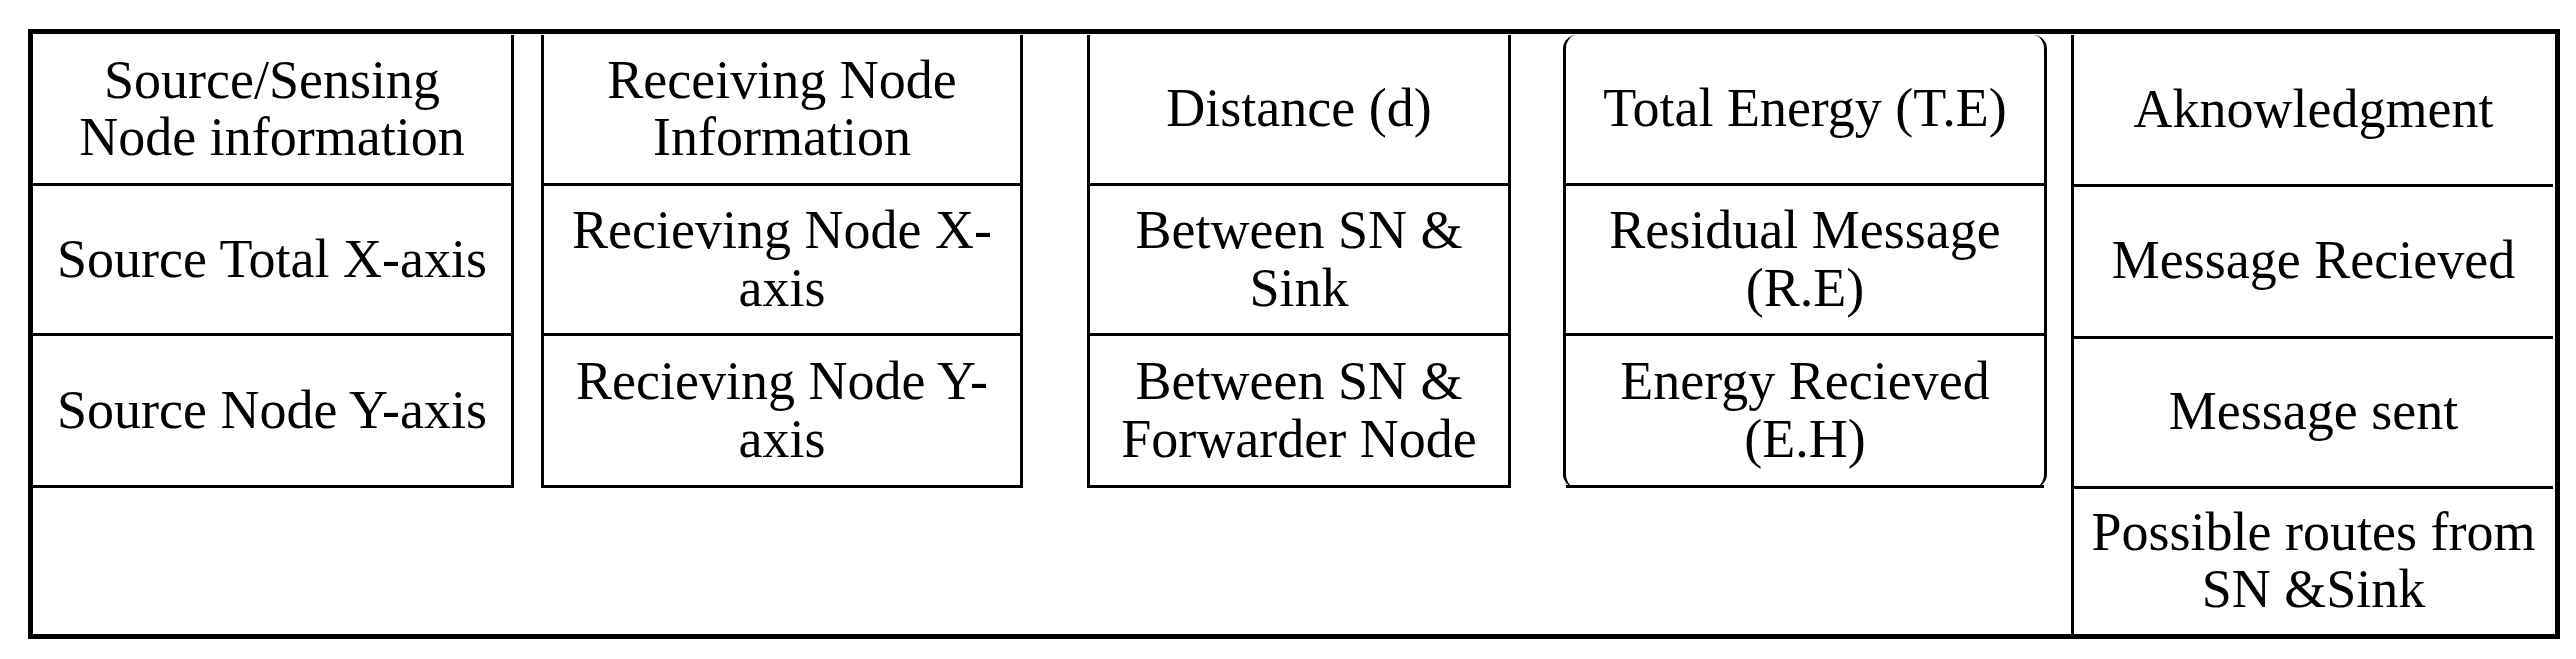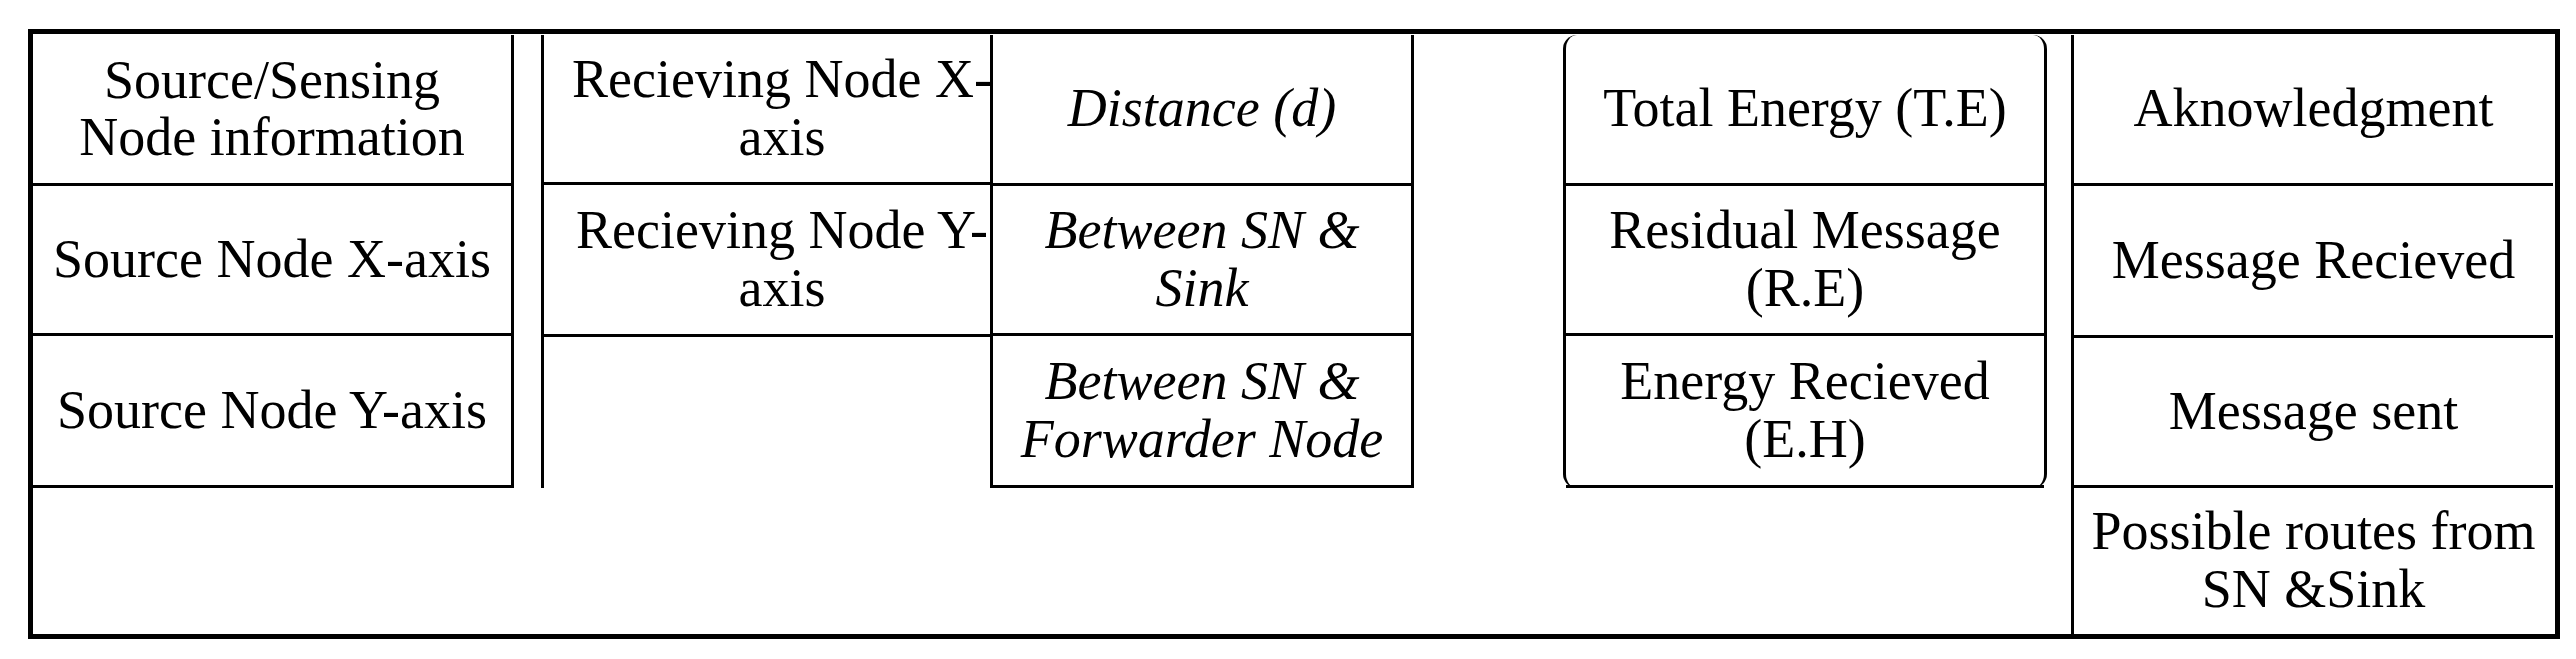"Receiving Node" div.cell { html: none -> <div>Receiving Node Information</div> }
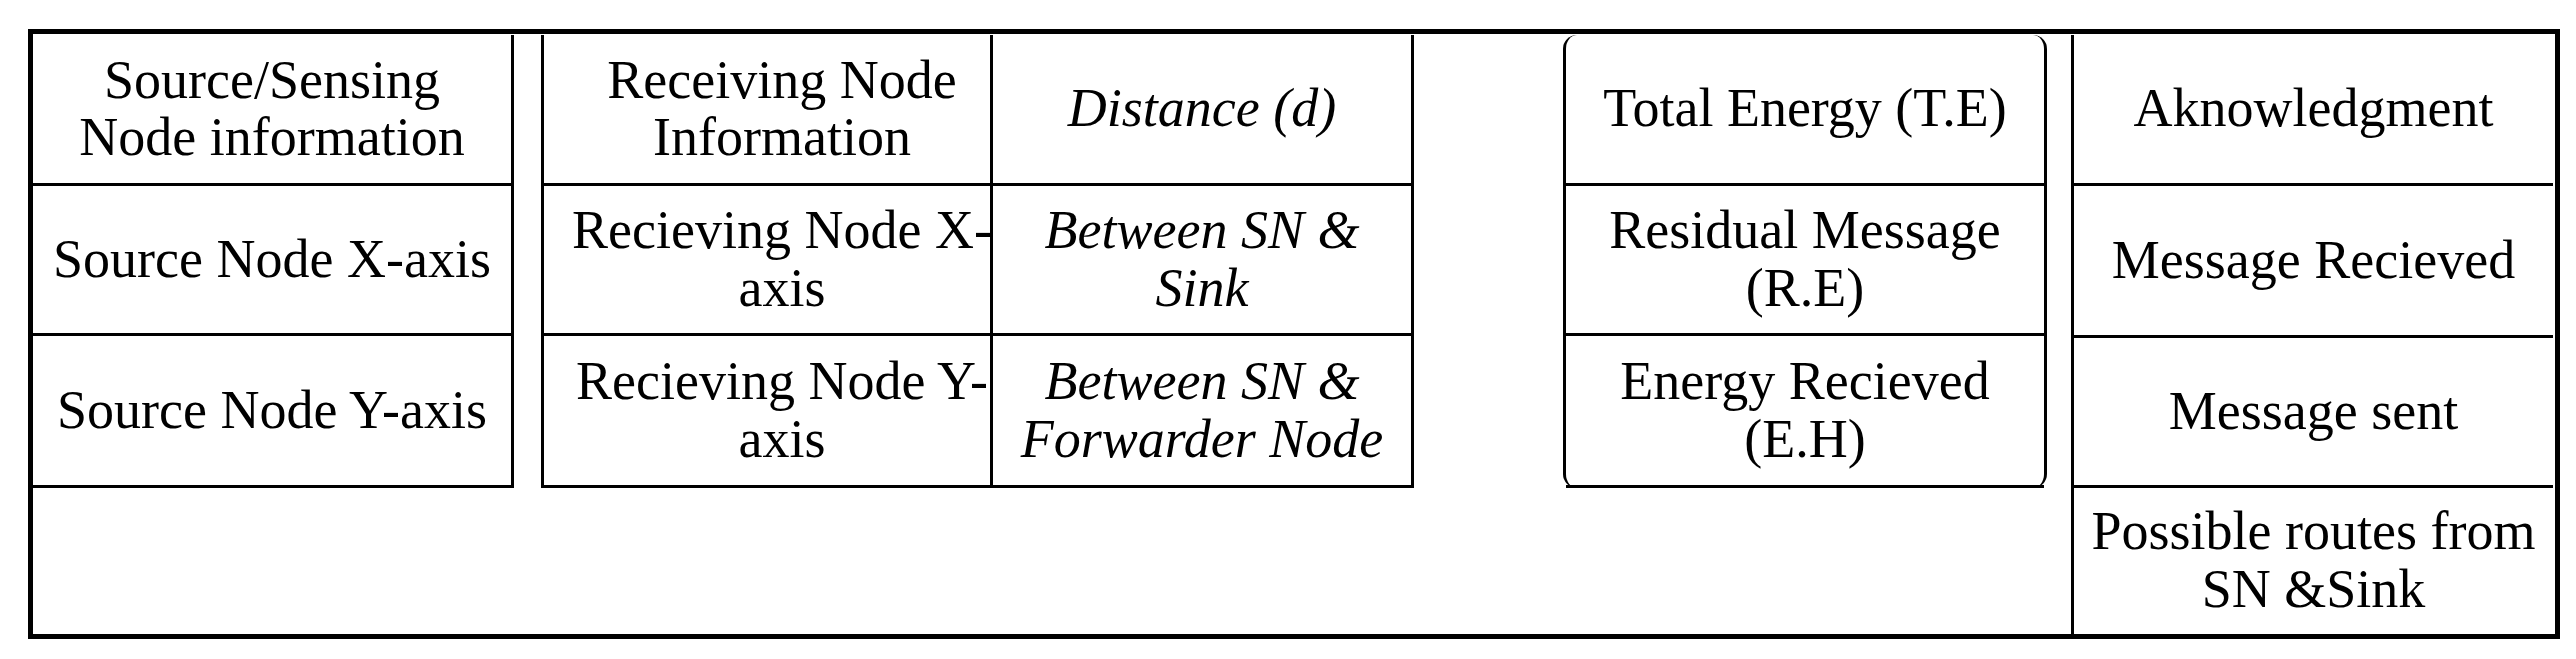"Distance (d)" .col-3 { font-style: italic -> none; left: 990px -> 1087px }
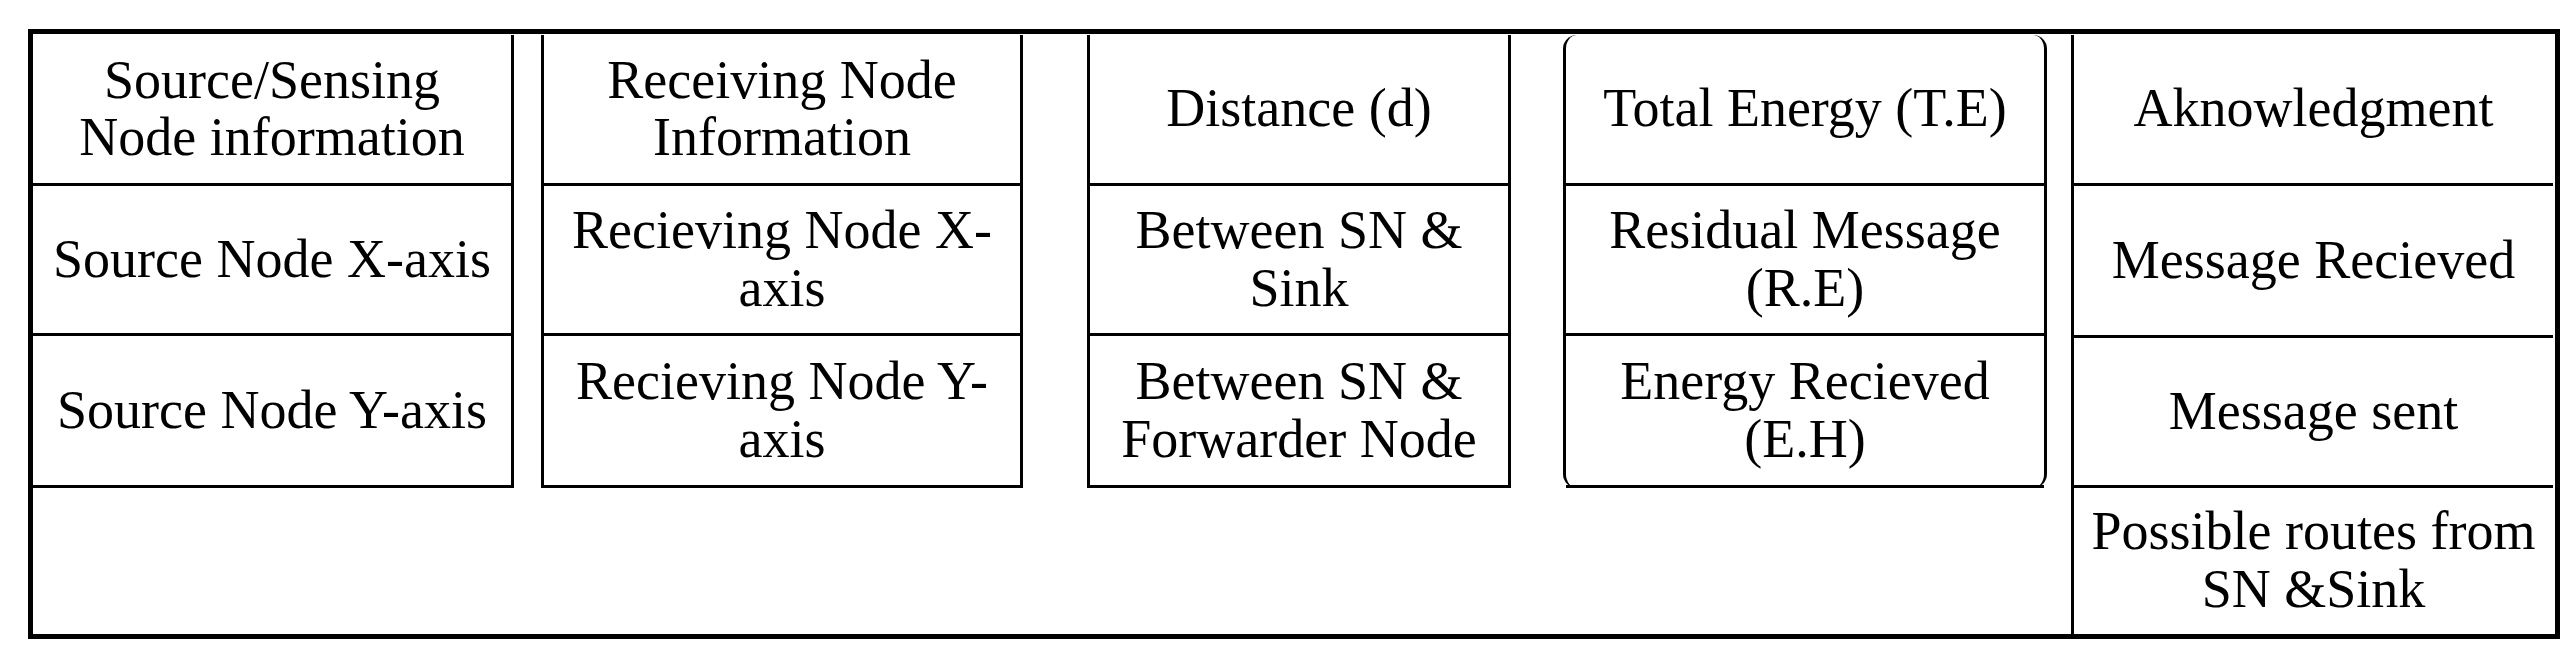"Aknowledgment" .col-5 { justify-content: none -> center }
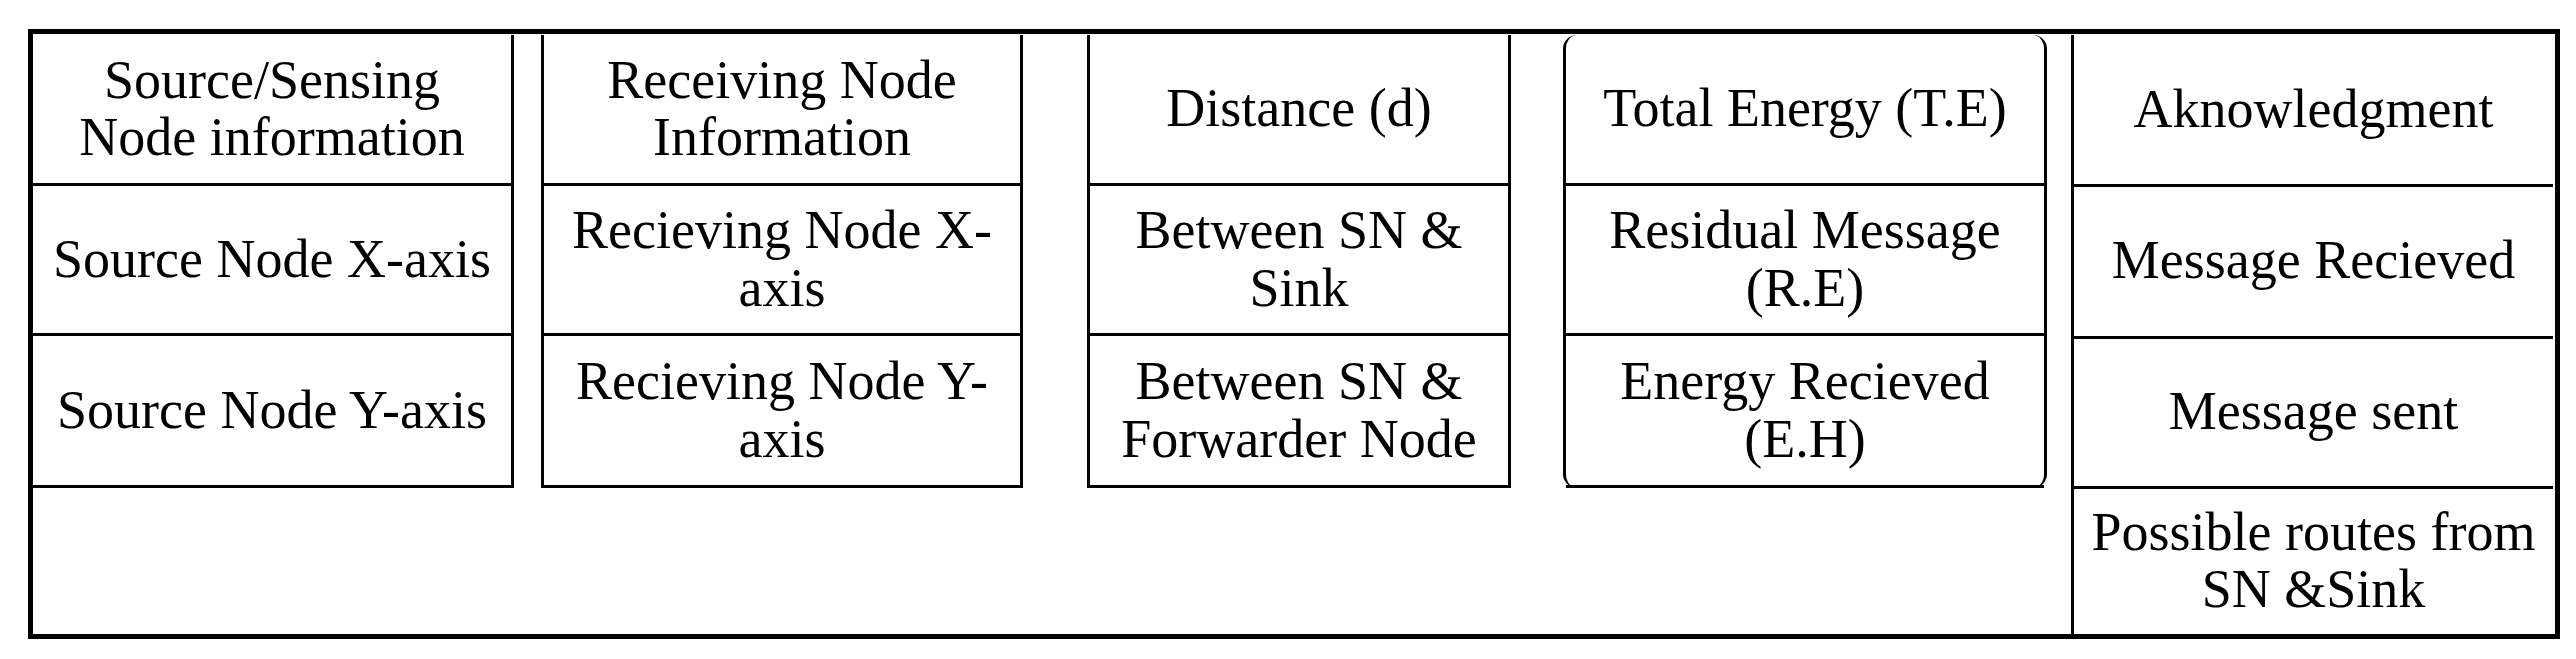"Source Node X-axis" div.cell { text: Node -> Total }
